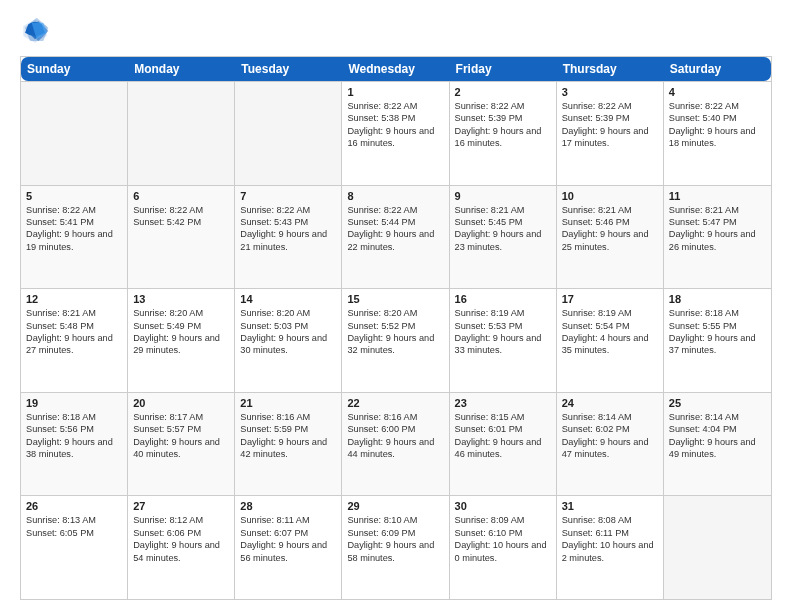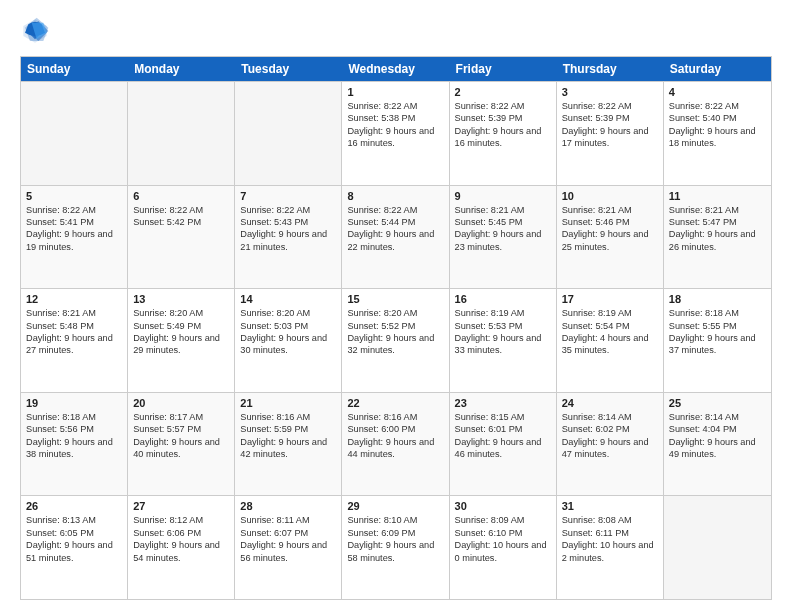"Sunday" .cal-header-row { border-radius: none -> 7px }
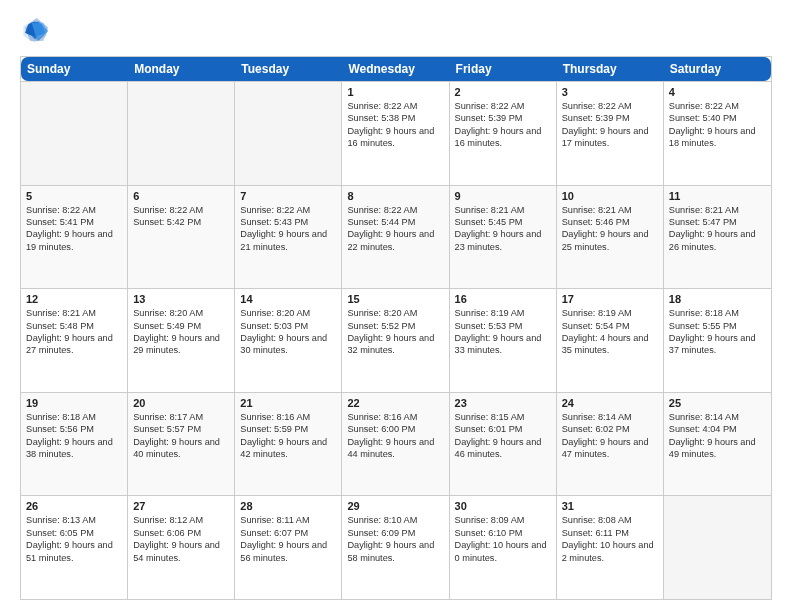"Daylight: 9 hours and 51" div.cell-line { html: <div>Daylight: 9 hours and 51 minutes.</div> -> none }
